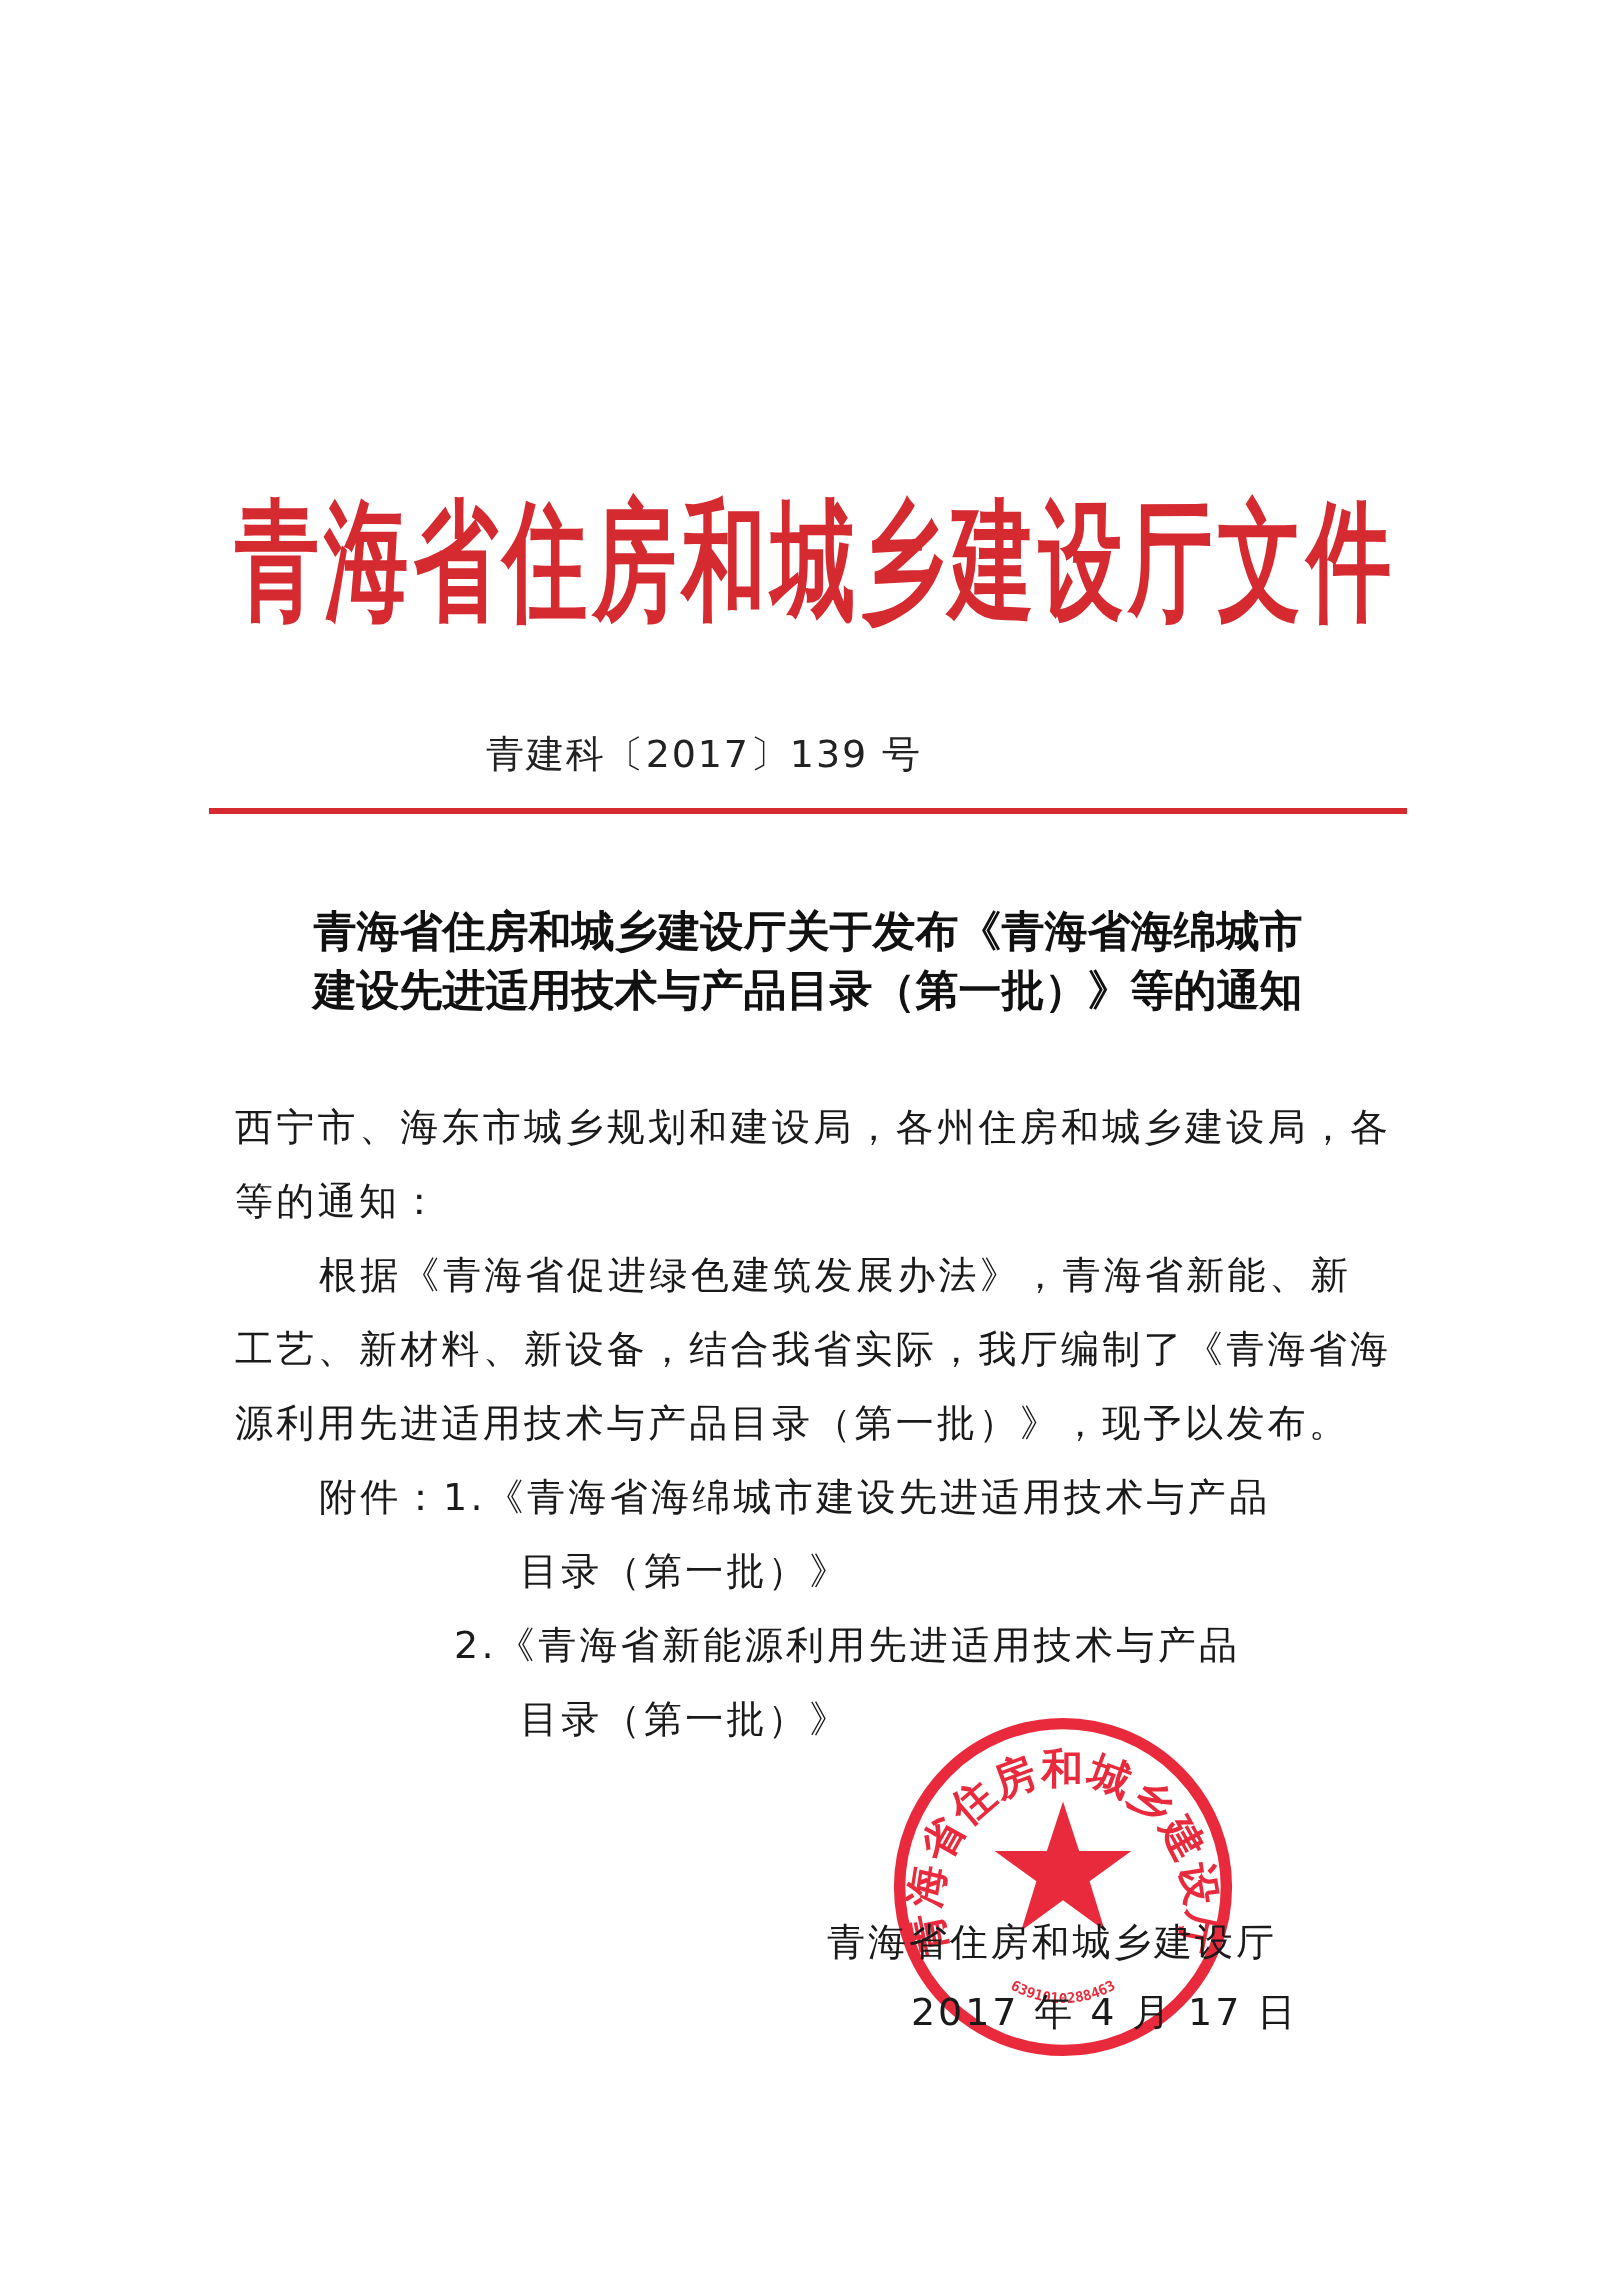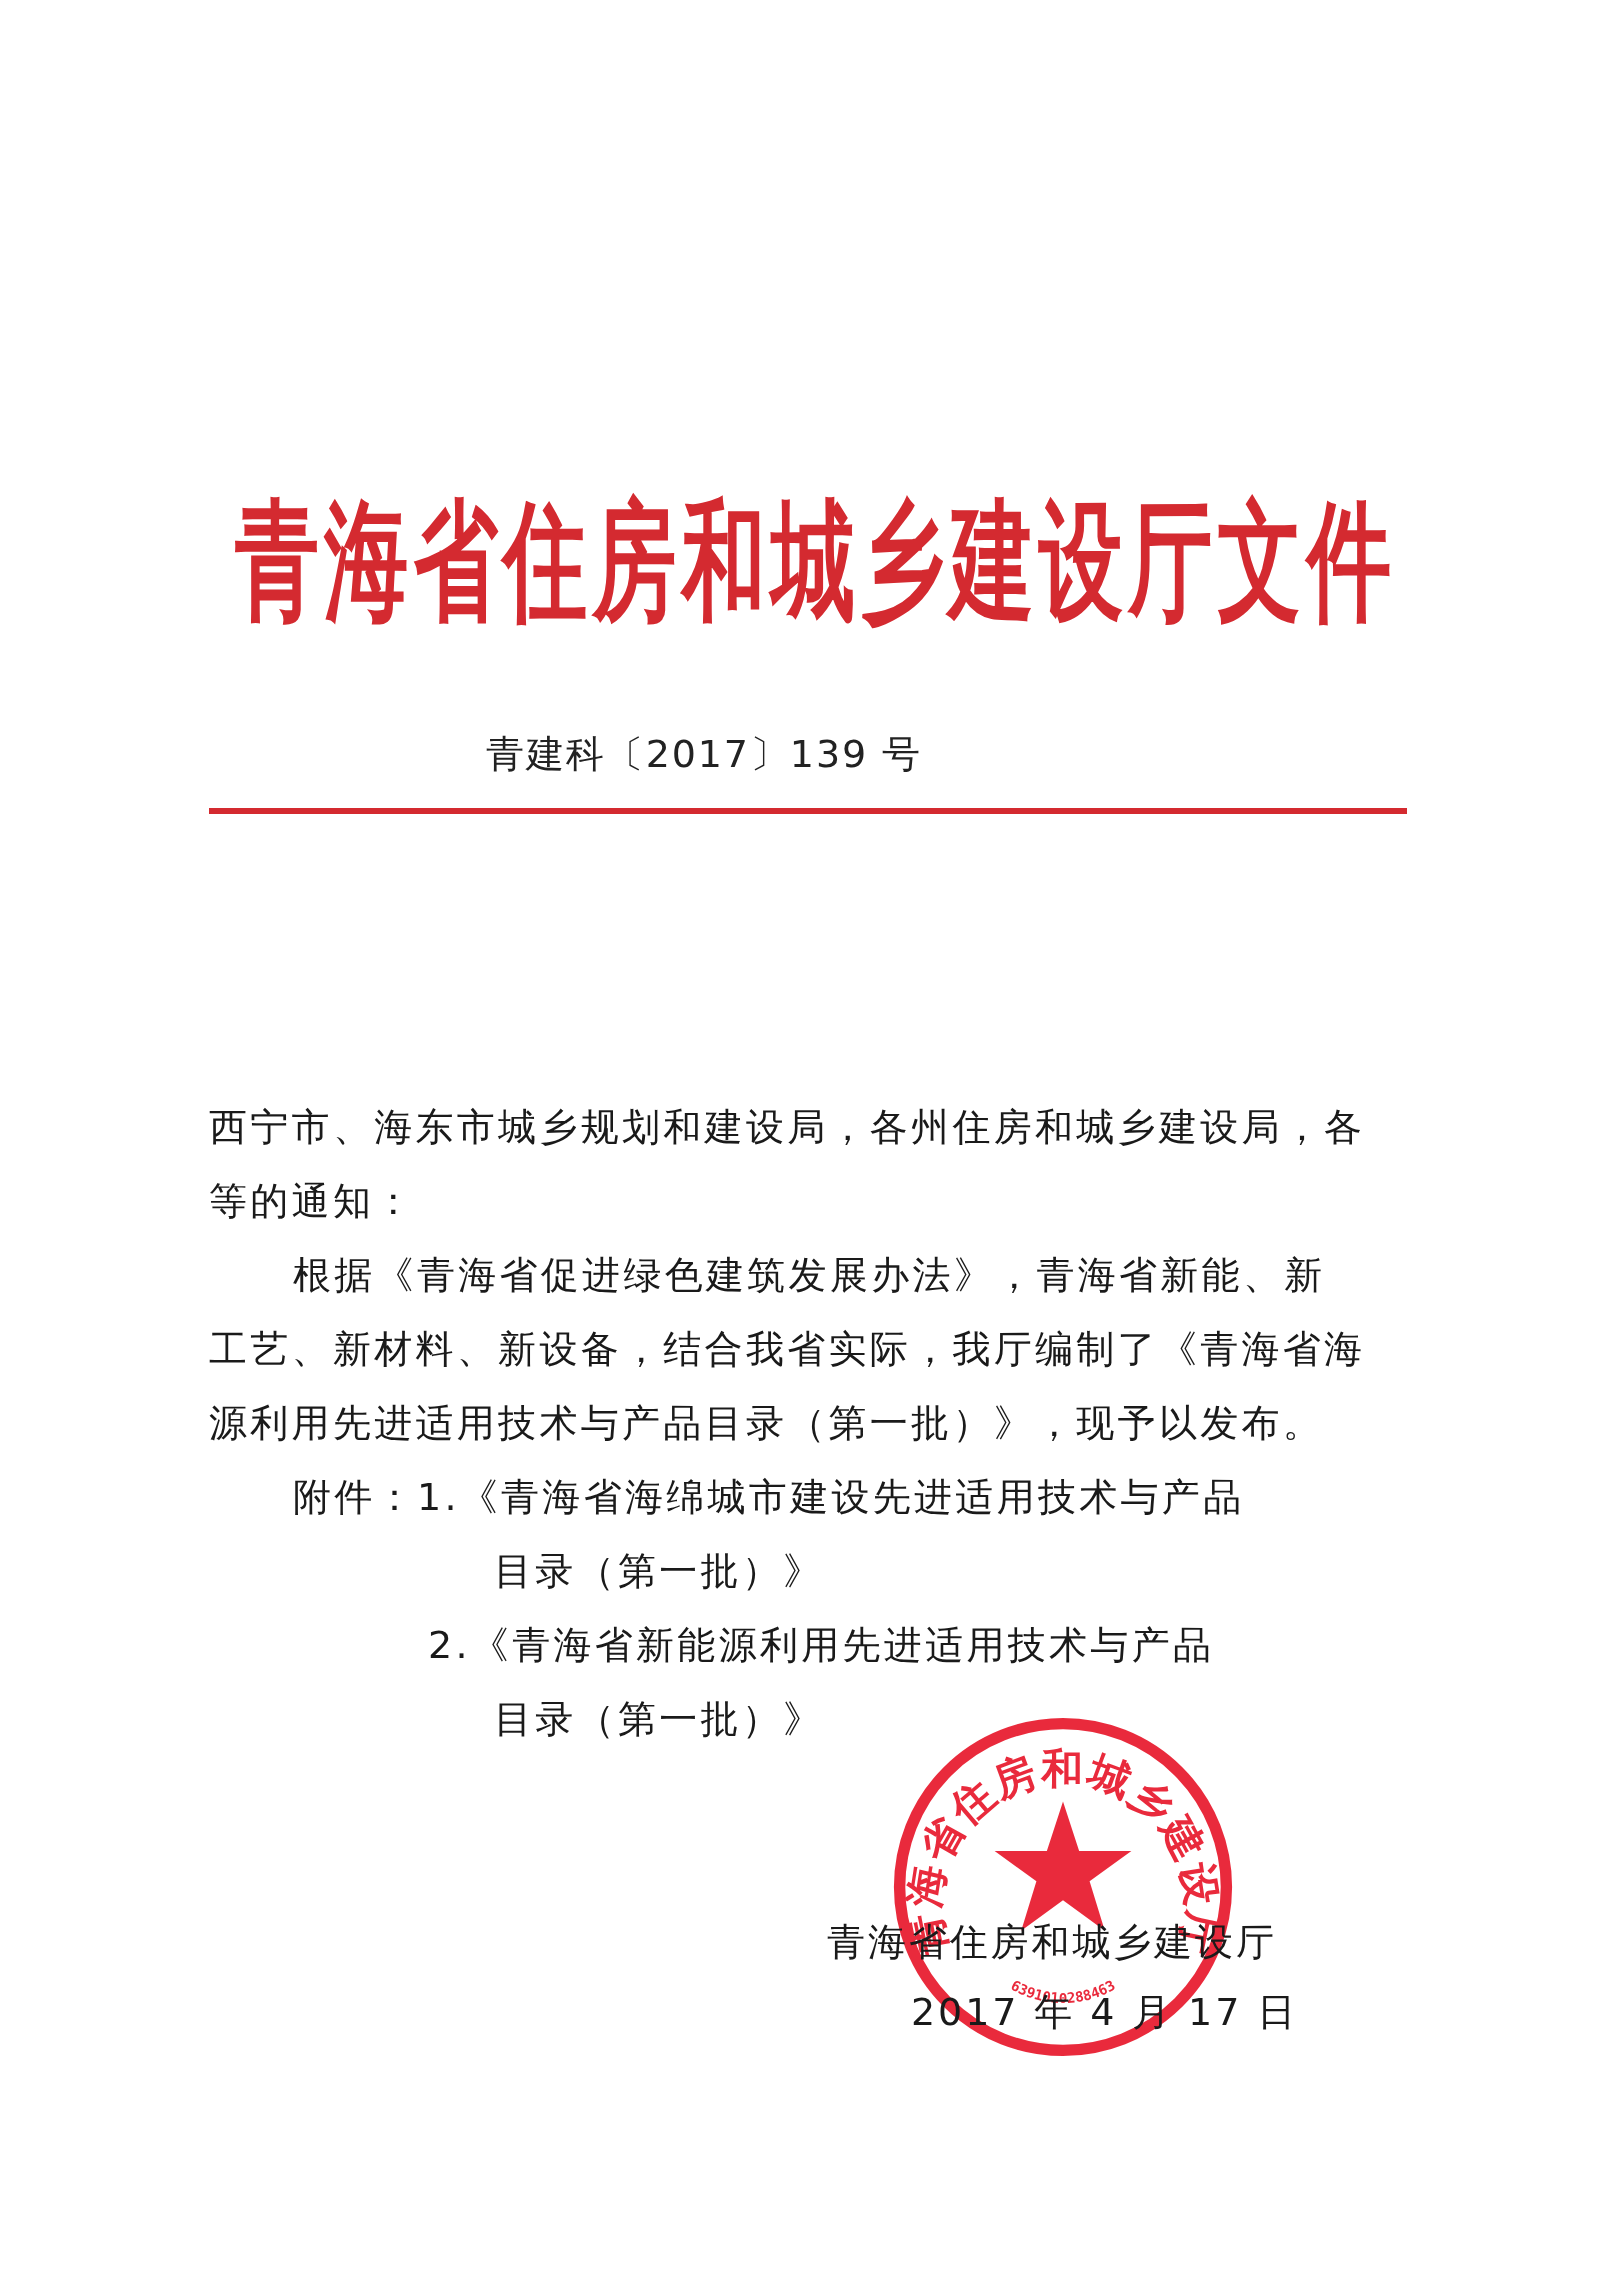"青海省住房和城乡建设厅关于发布《青海省海绵城市" div.subject-title { html: none -> <div> <div>青海省住房和城乡建设厅关于发布《青海省海绵城市</div> <div>建设先进适用技术与产品目录（第一批）》等的通知</div> </div> }
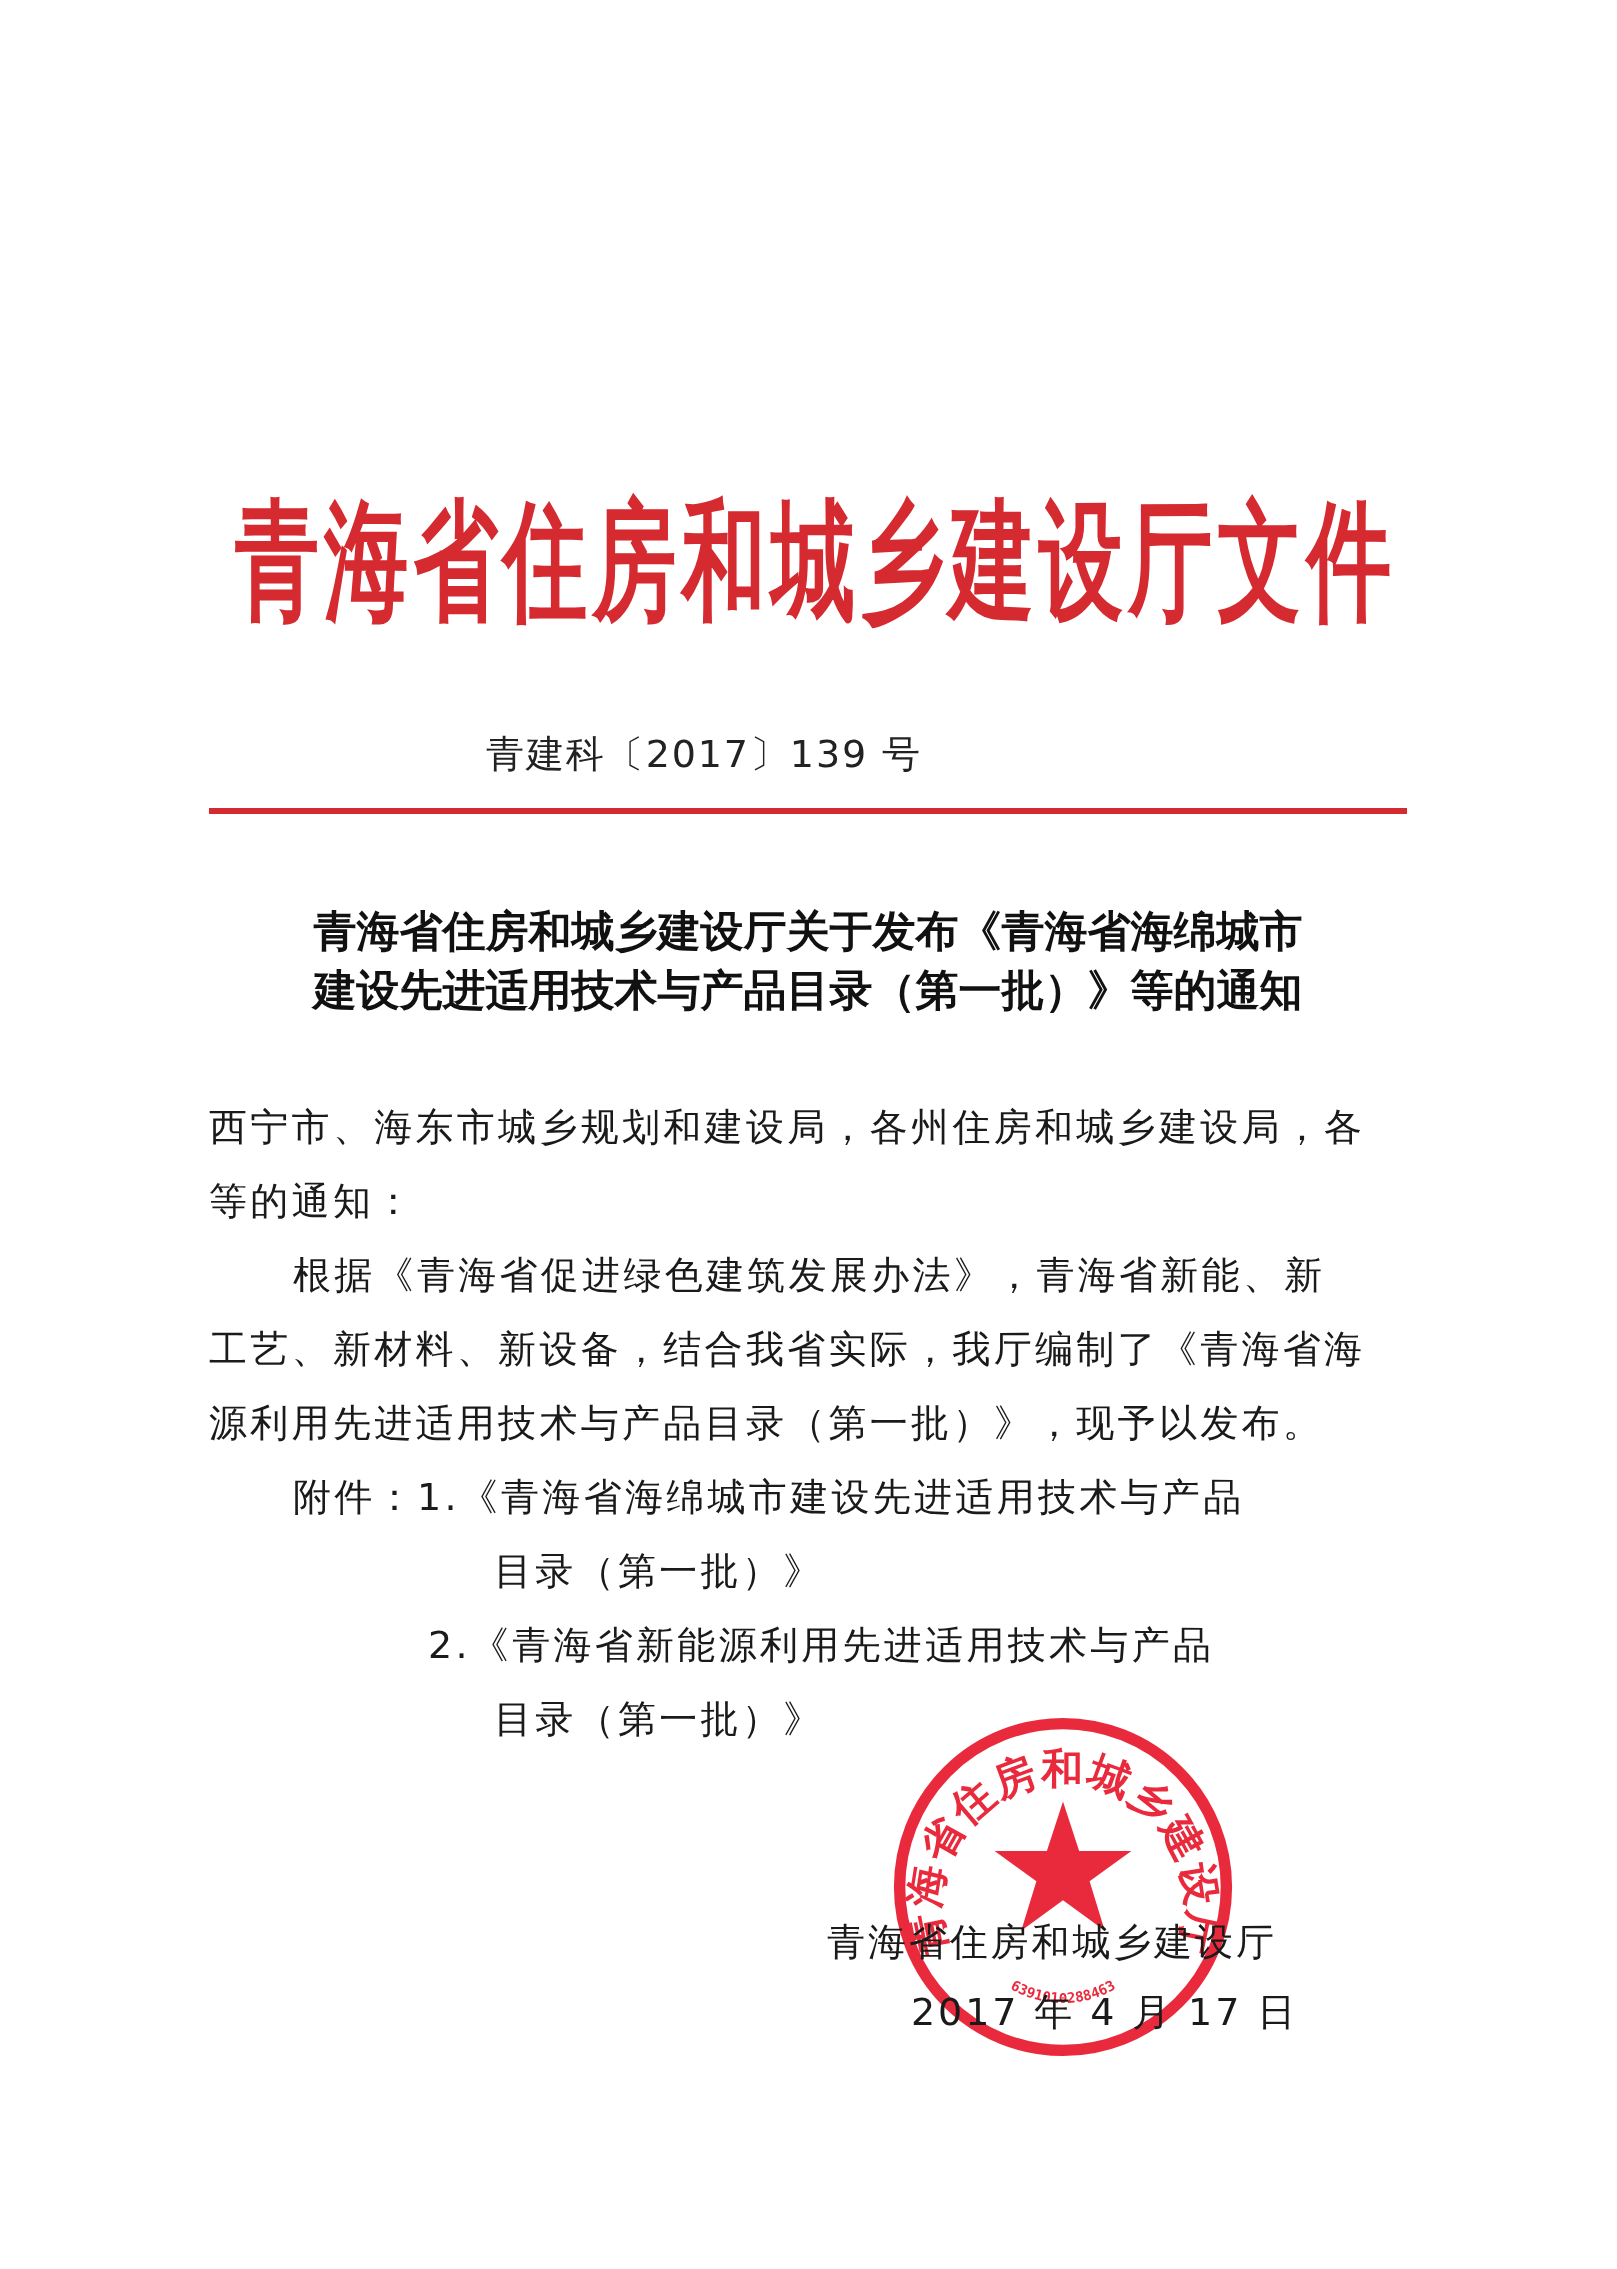"西宁市、海东市城乡规划和建设局，各州住房和城乡建设局，各" div.body-text { margin-left: none -> 26px }
